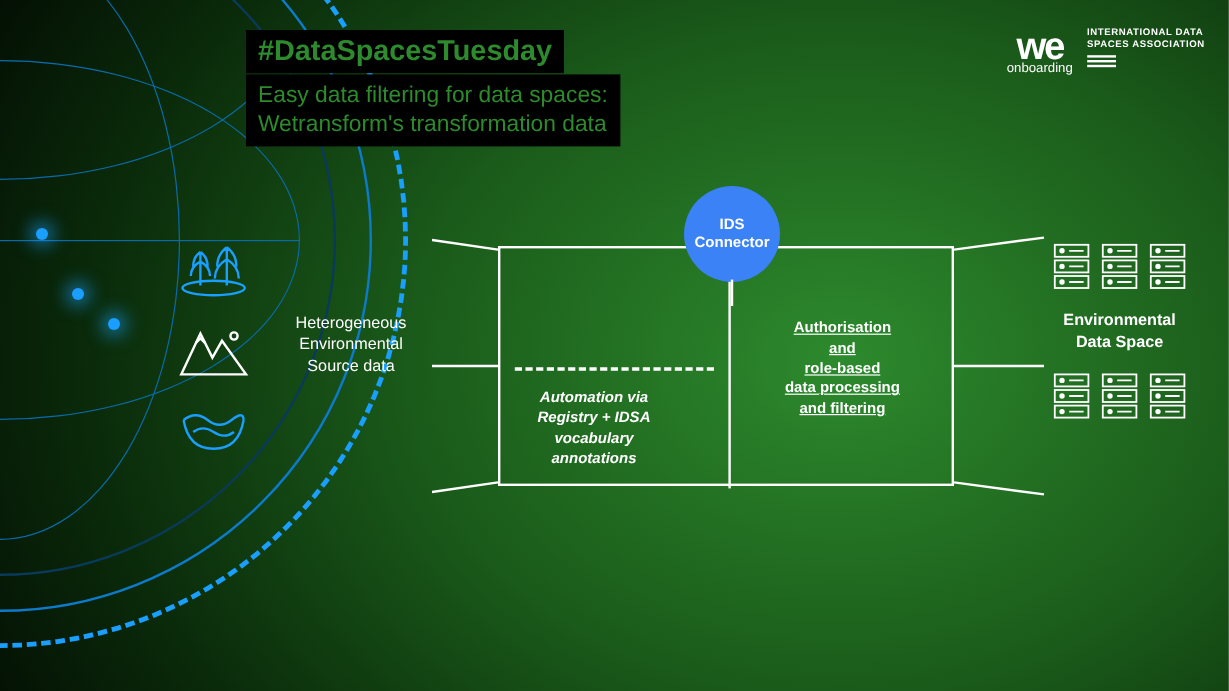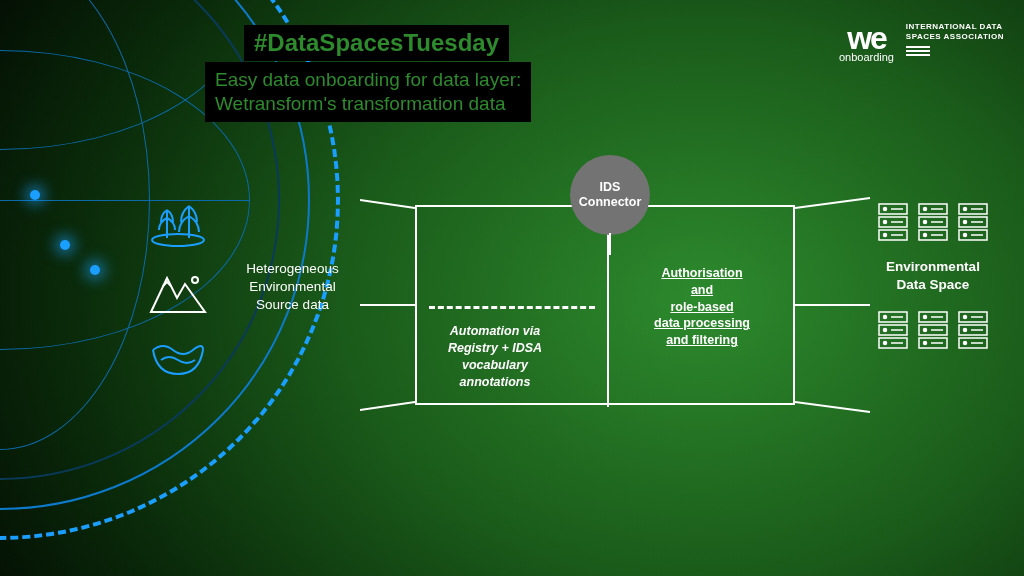"#DataSpacesTuesday" .hashtag { margin-left: 39px -> none }
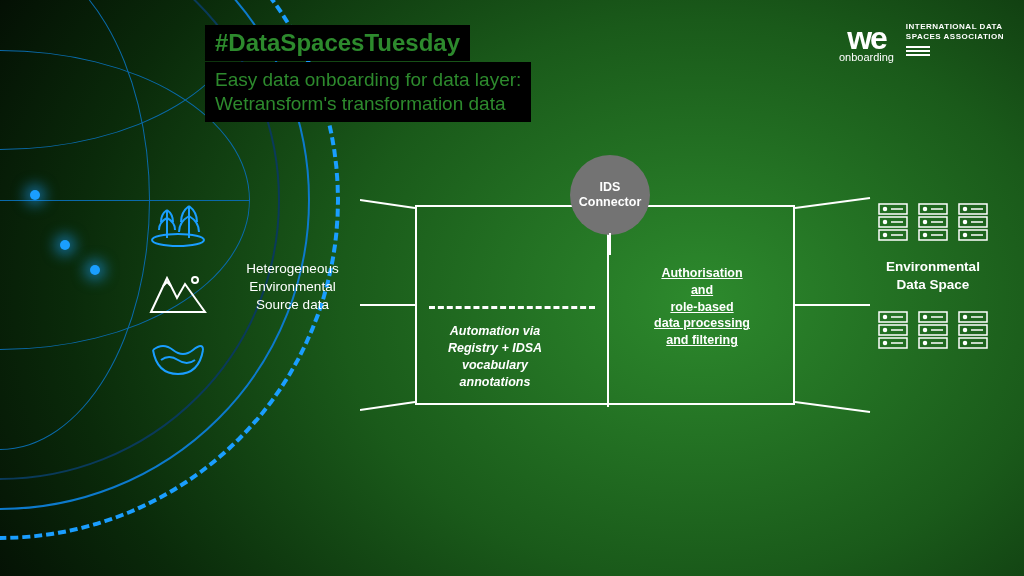"Easy data onboarding for data" span { text: onboarding for data layer -> filtering for data spaces }
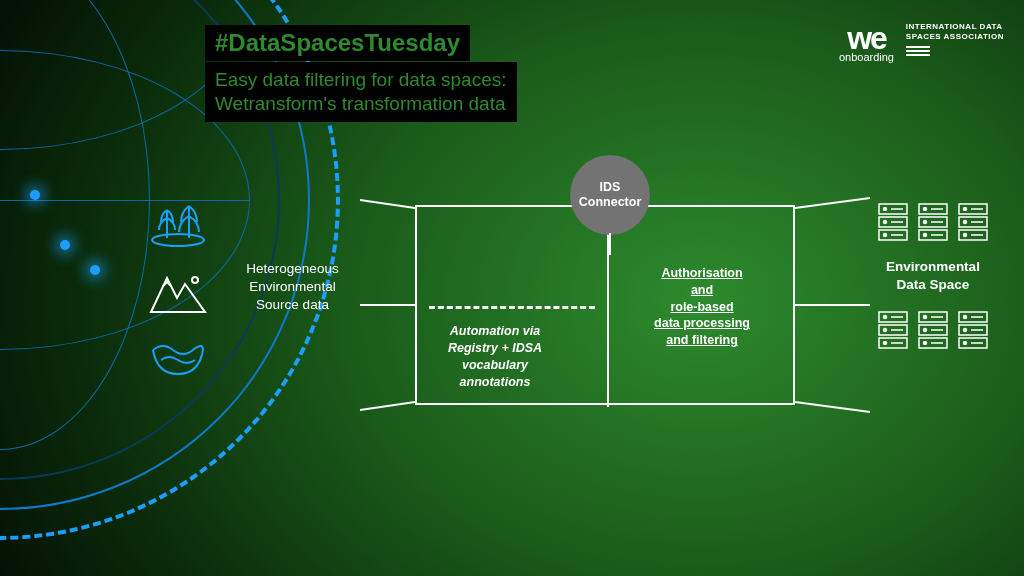"IDS" .connector { background: #737373 -> #3b82f6 }
